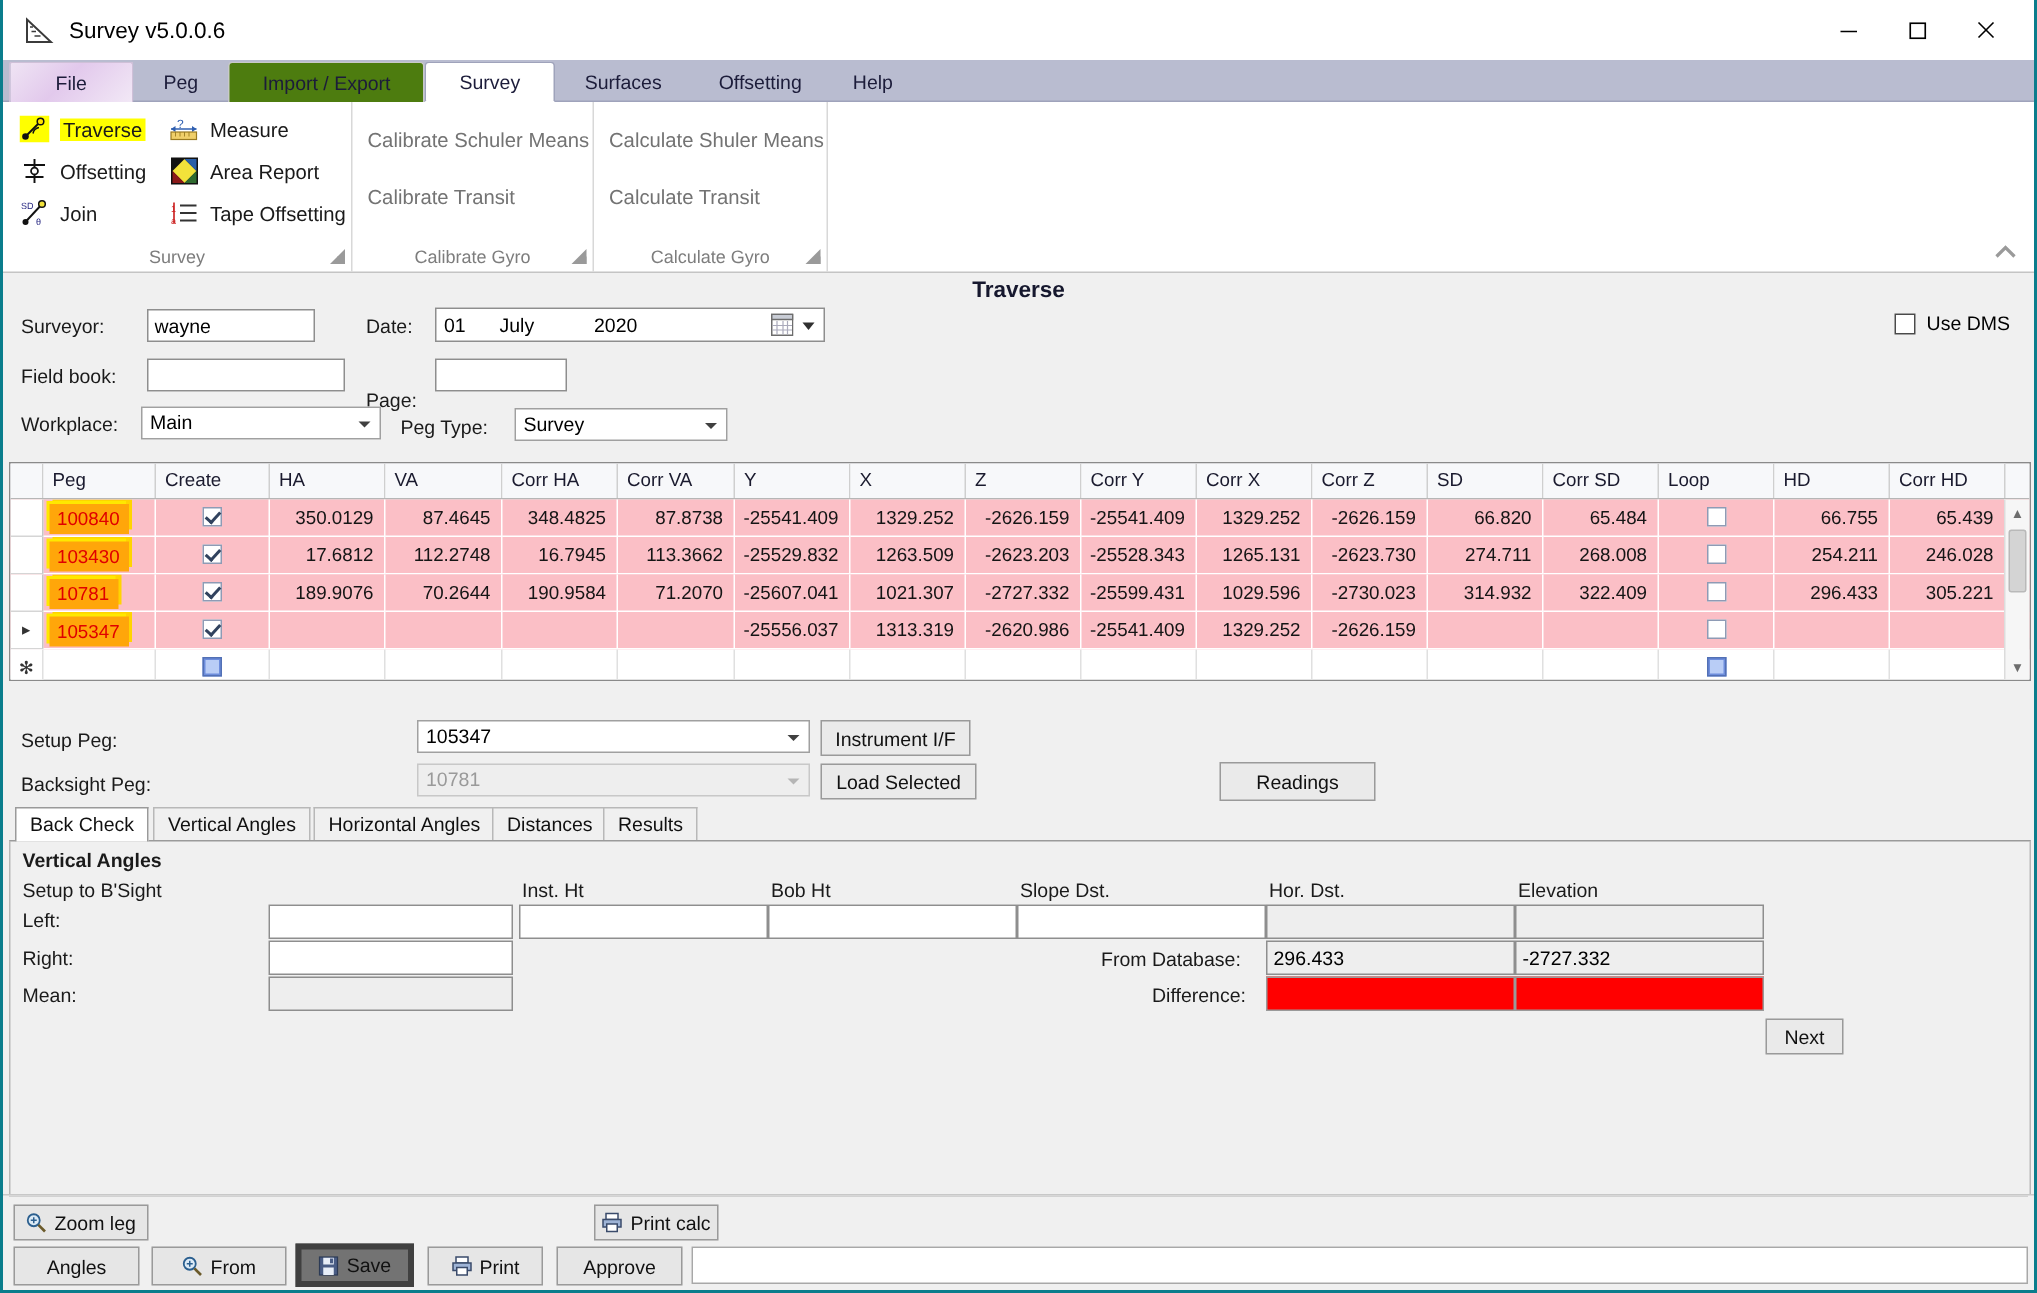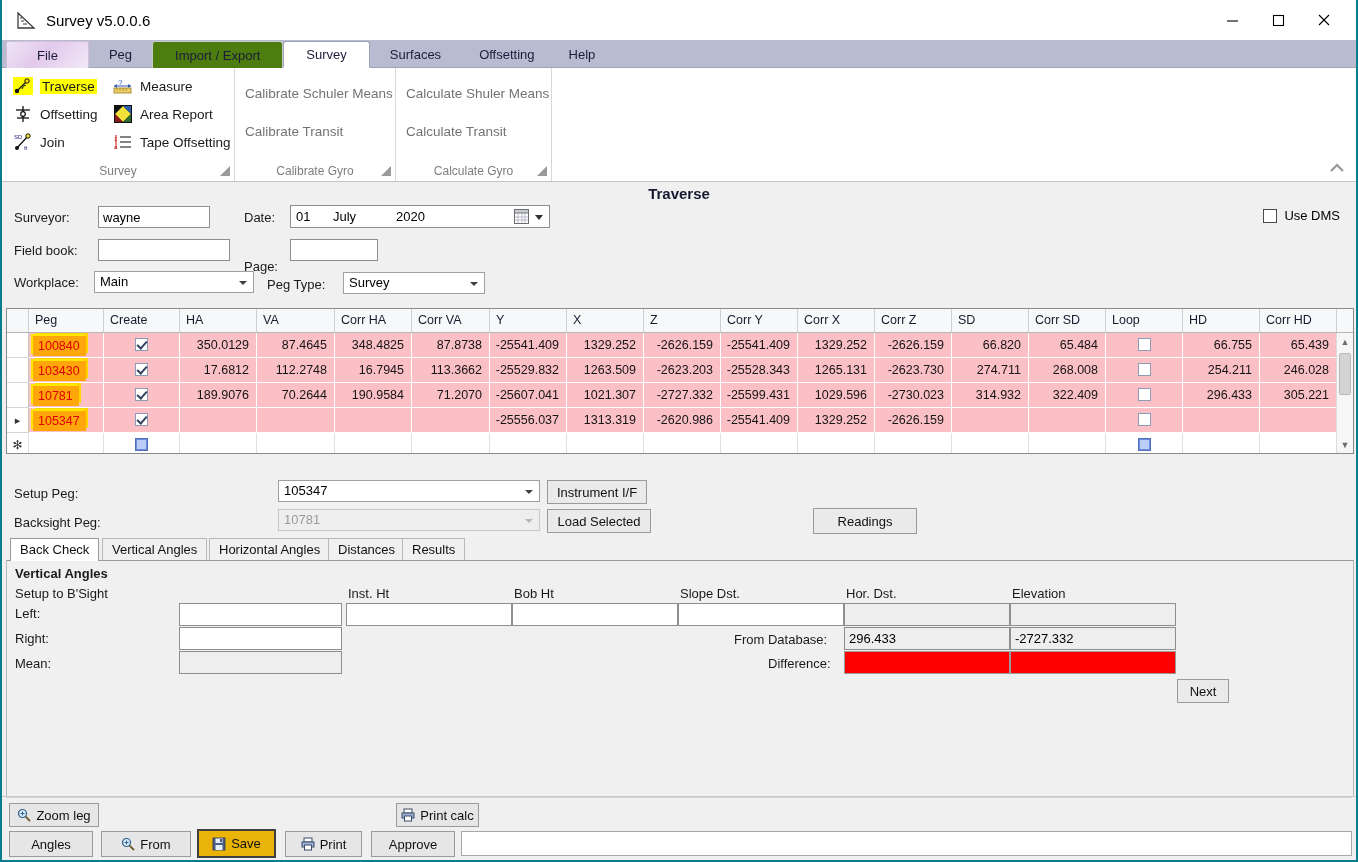"Save" .btn.default { background: #eab308 -> #737373; border: 2px solid #404040 -> 4px solid #404040 }
